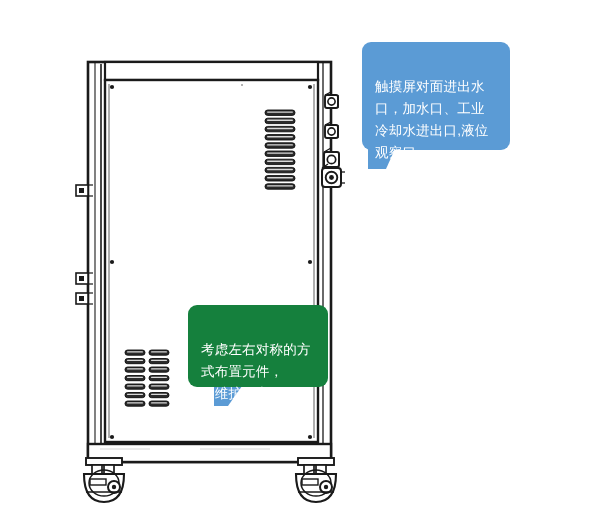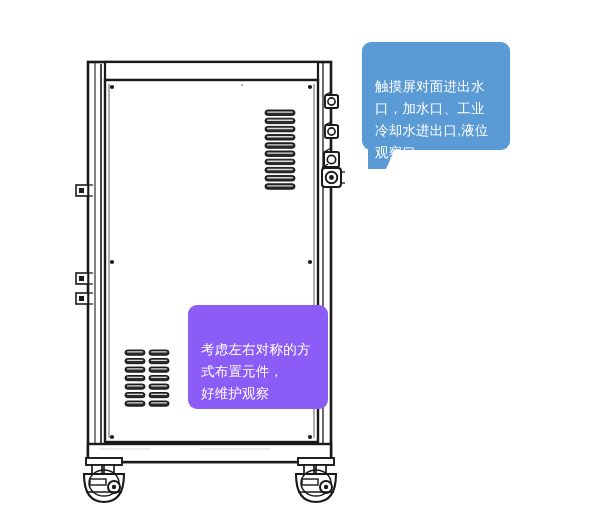"考虑左右对称的方式布置元件，" div.callout { background: #8b5cf6 -> #15803d; height: 104px -> 82px }
